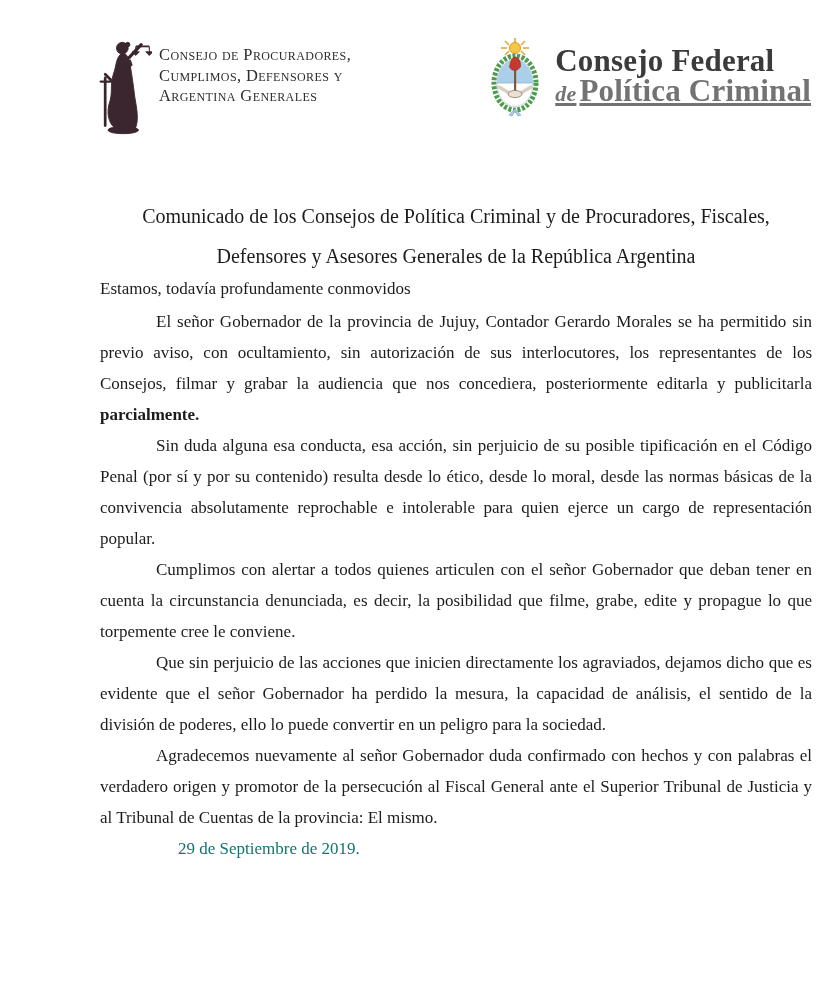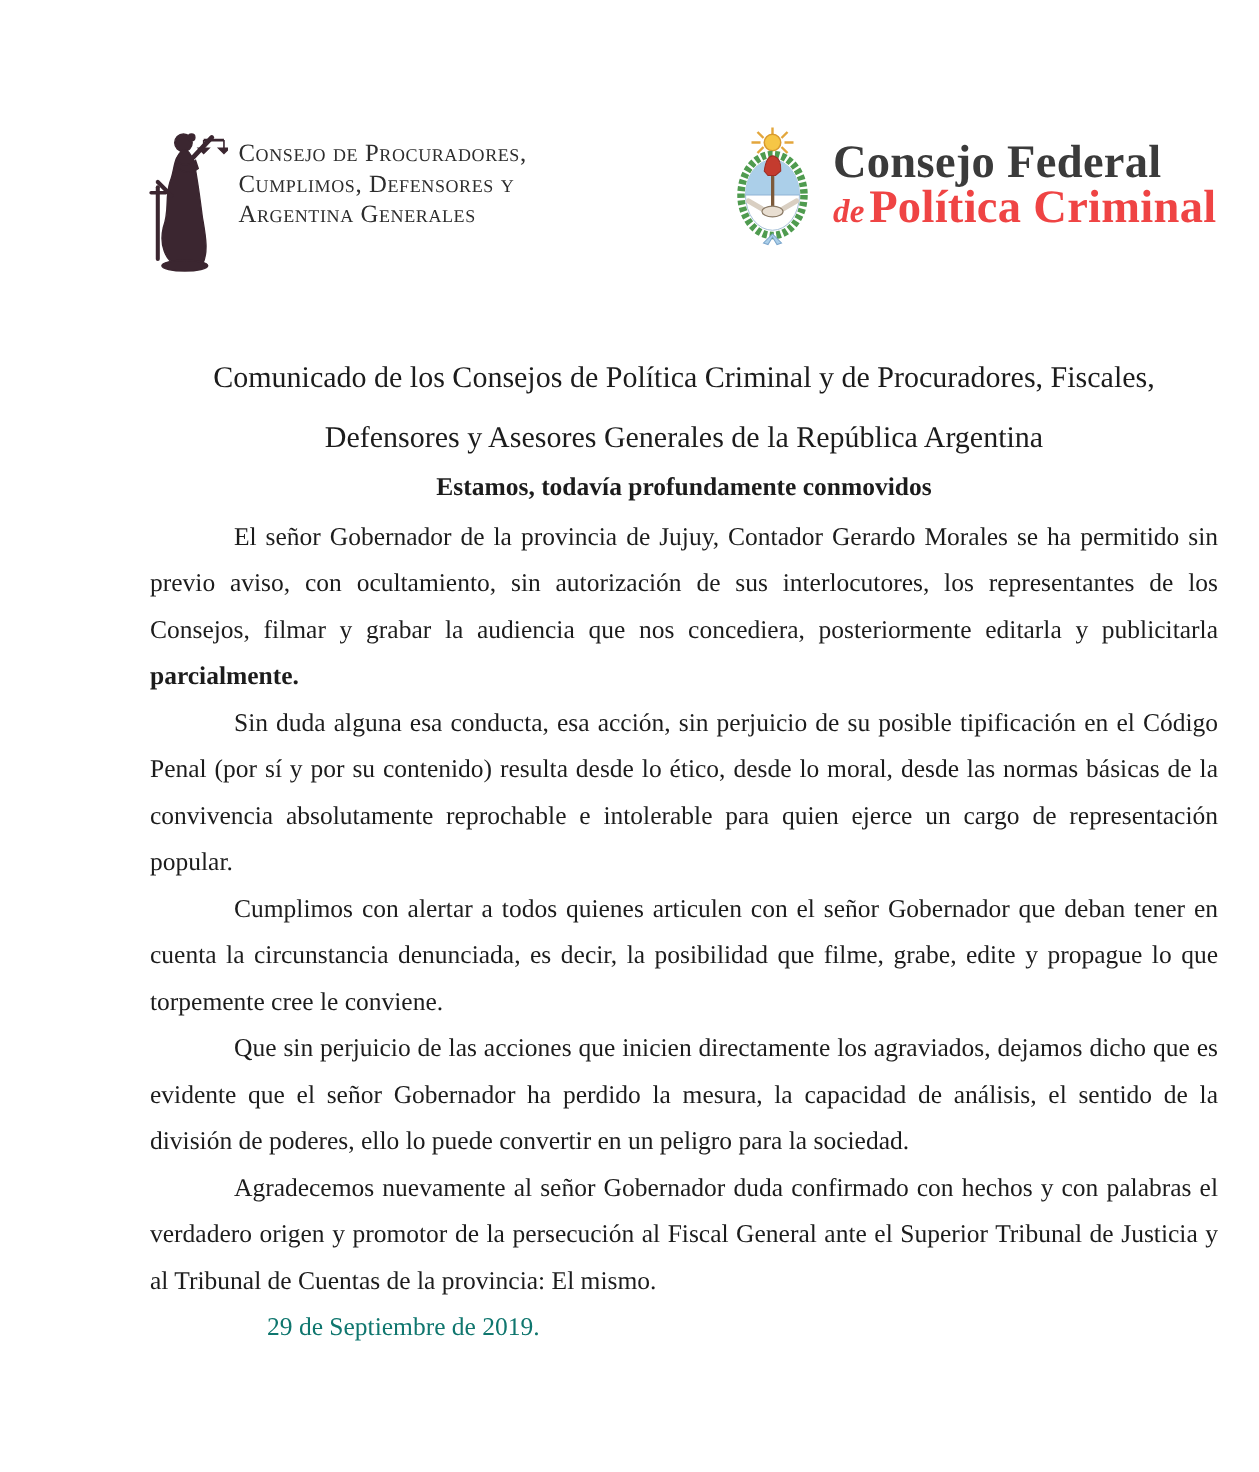"Consejo de Procuradores," .page { margin-top: 47px -> none }
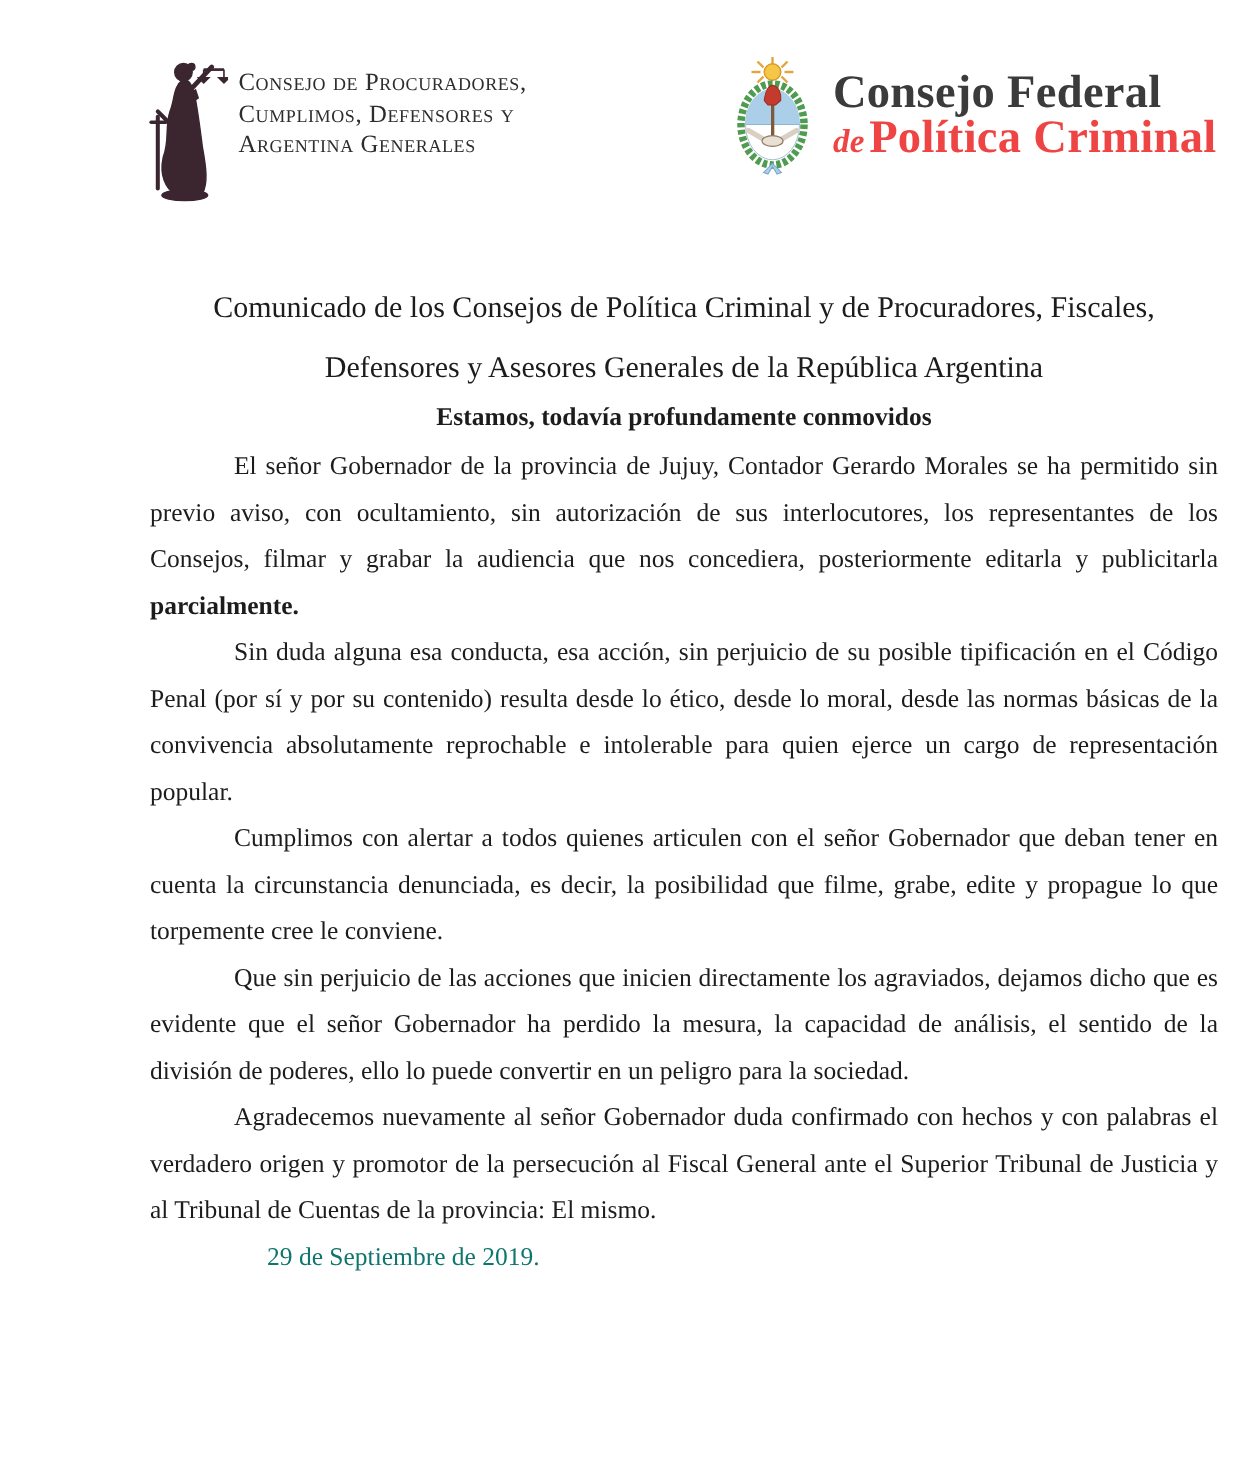"dePolítica Criminal" .wm-line2 { color: #ef4444 -> #737373; text-decoration: none -> underline }
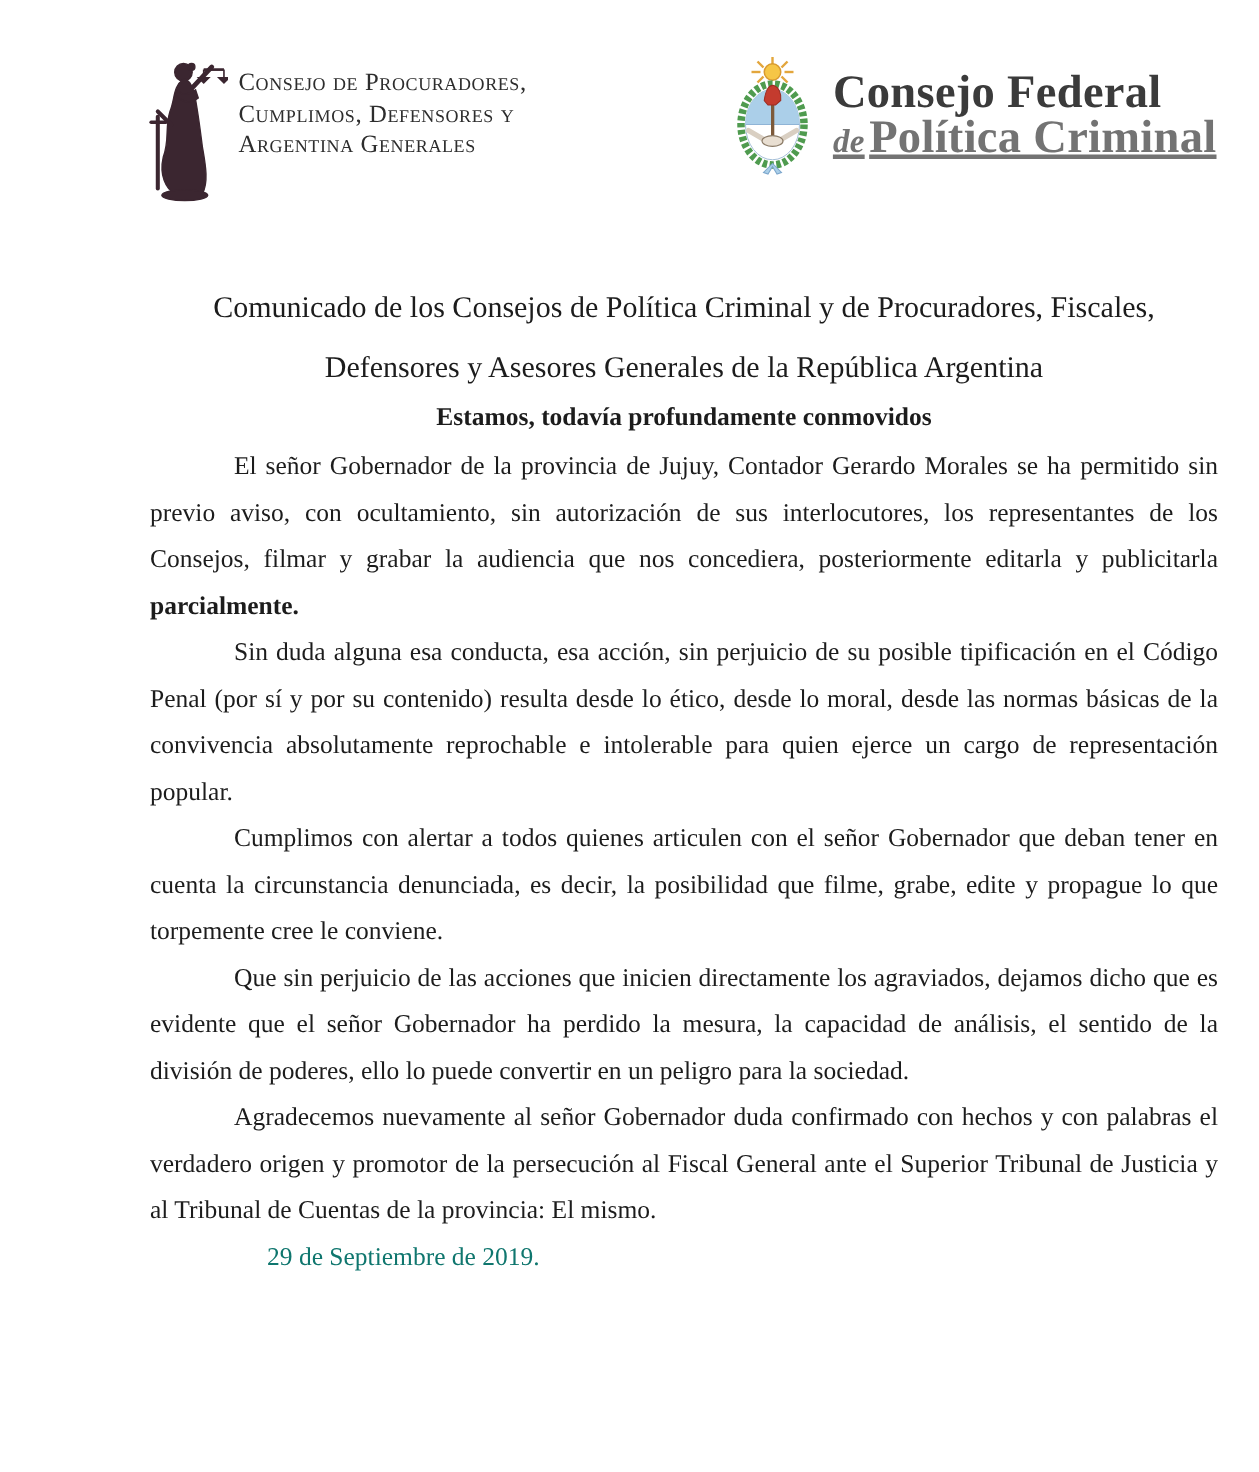"Comunicado de los Consejos de" .doc { top: 185px -> 196px }
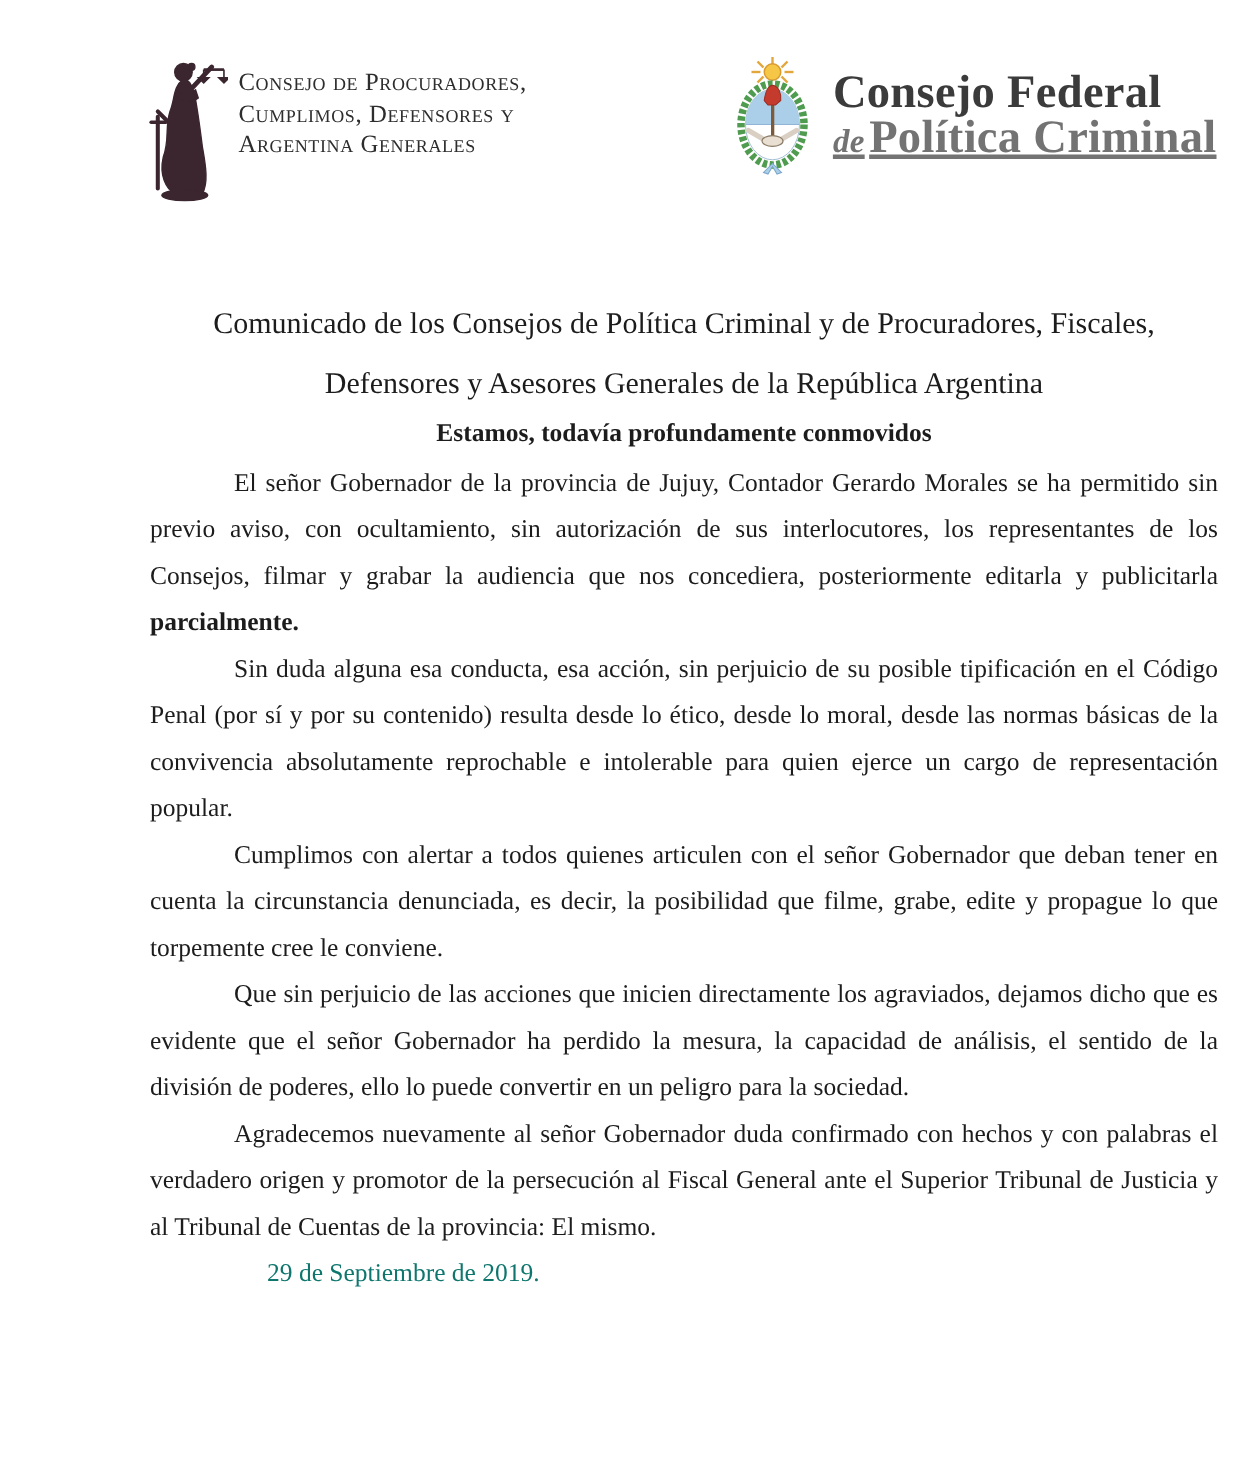"Estamos, todavía profundamente" .doc-subtitle { font-weight: bold -> normal; text-align: center -> none }
